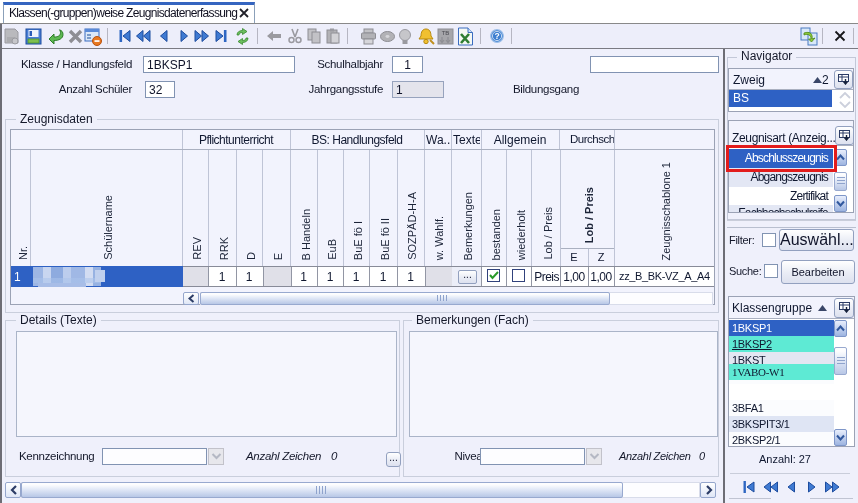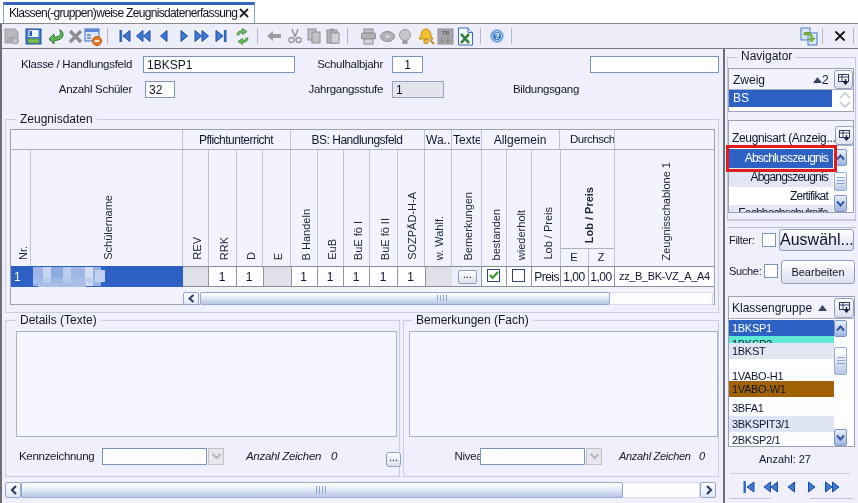"1BKST" div.krow { top: 343px -> 352px }
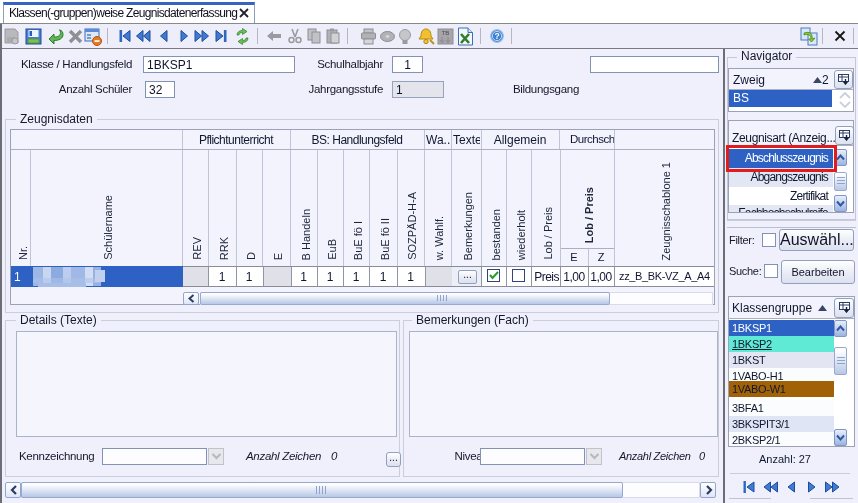"1VABO-W1" div.krow { background: #a16207 -> #5eead4; font-family: none -> Liberation Serif, serif; top: 381px -> 364px }
